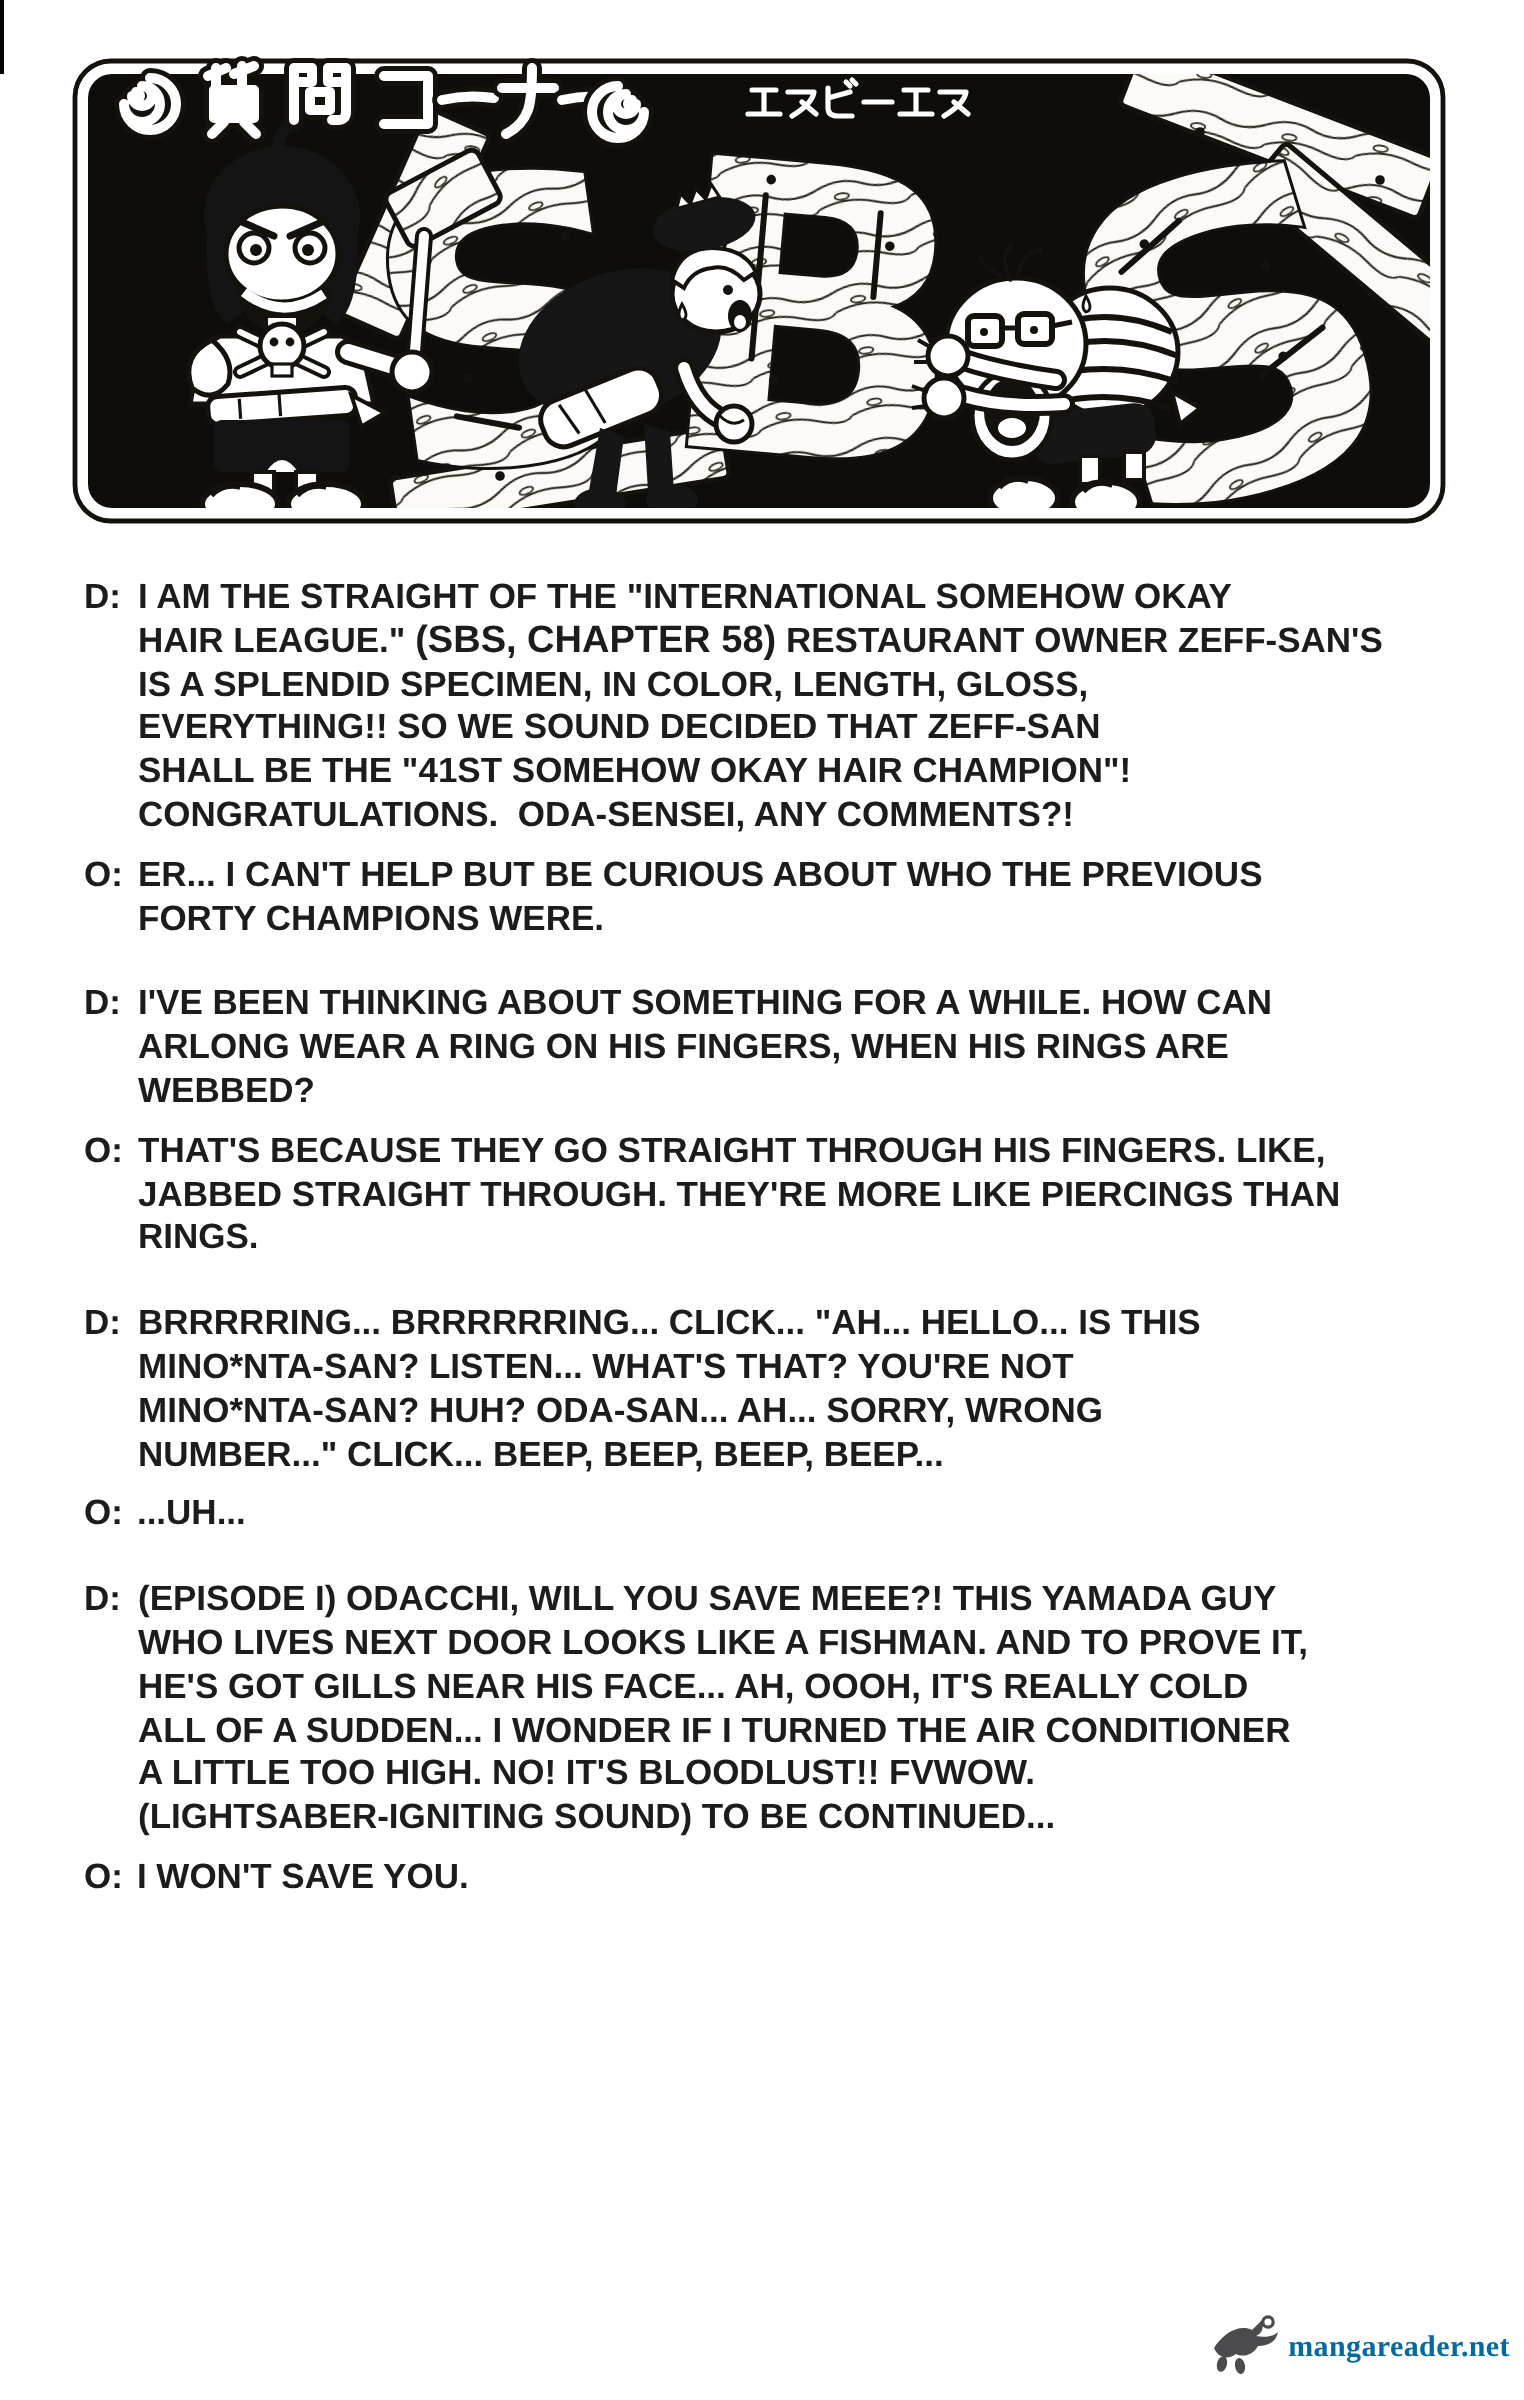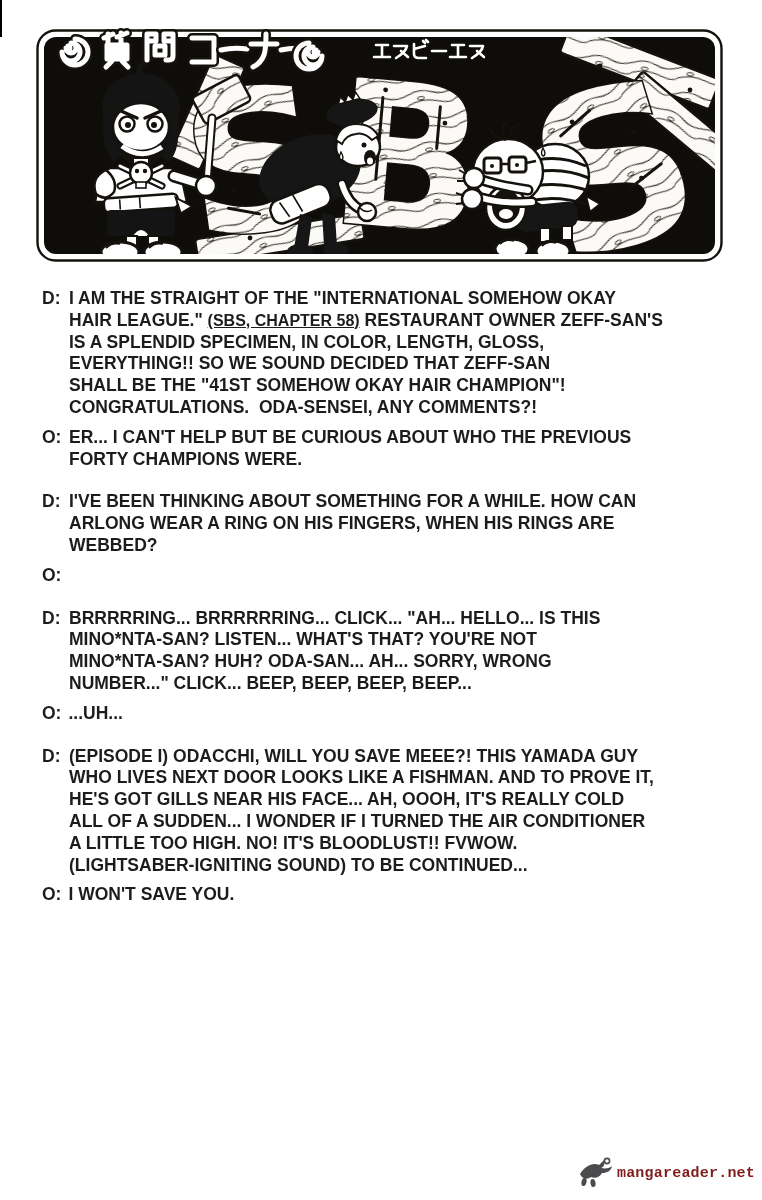"(SBS, CHAPTER 58)" .qa-line .small { font-size: 16px -> 19px; text-decoration: underline -> none }
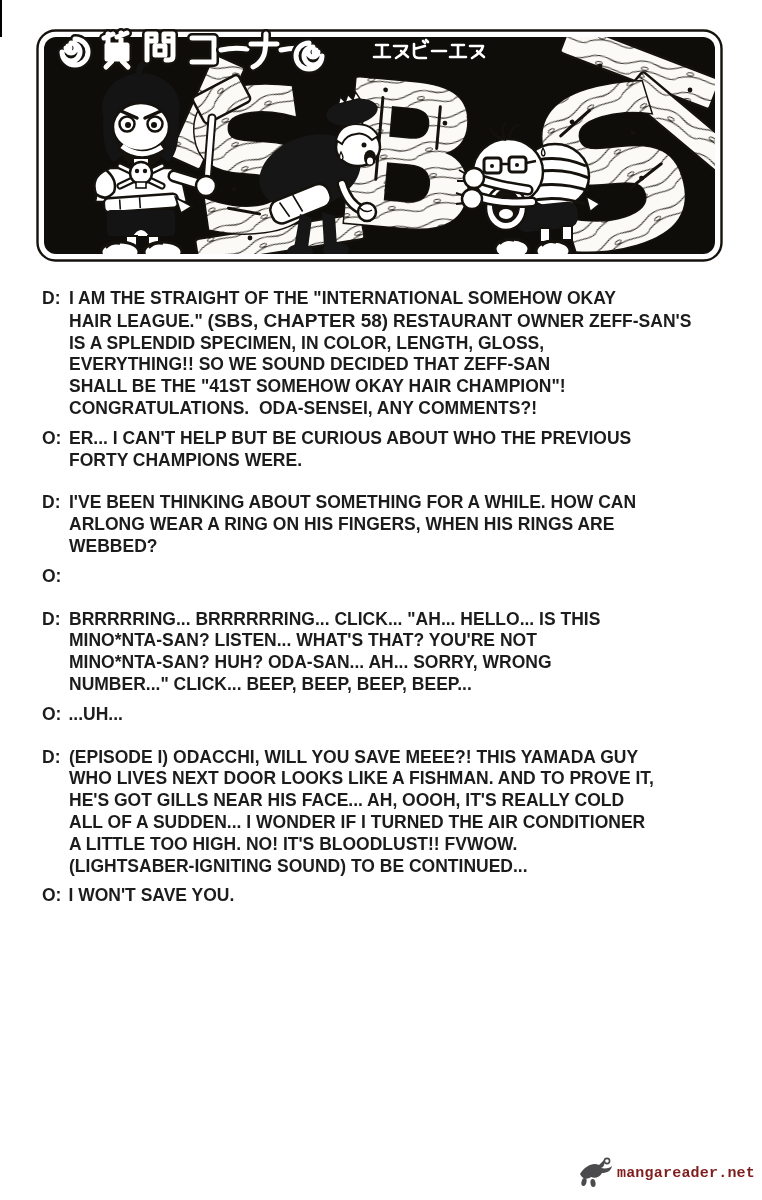"THAT'S BECAUSE THEY GO STRAIGHT" div.qa-body { html: none -> <div> <div><span>THAT'S BECAUSE THEY GO STRAIGHT THROUGH HIS FINGERS. LIKE,</span></div> <div><span>JABBED STRAIGHT THROUGH. THEY'RE MORE LIKE PIERCINGS THAN</span></div> <div><span>RINGS.</span></div> </div> }
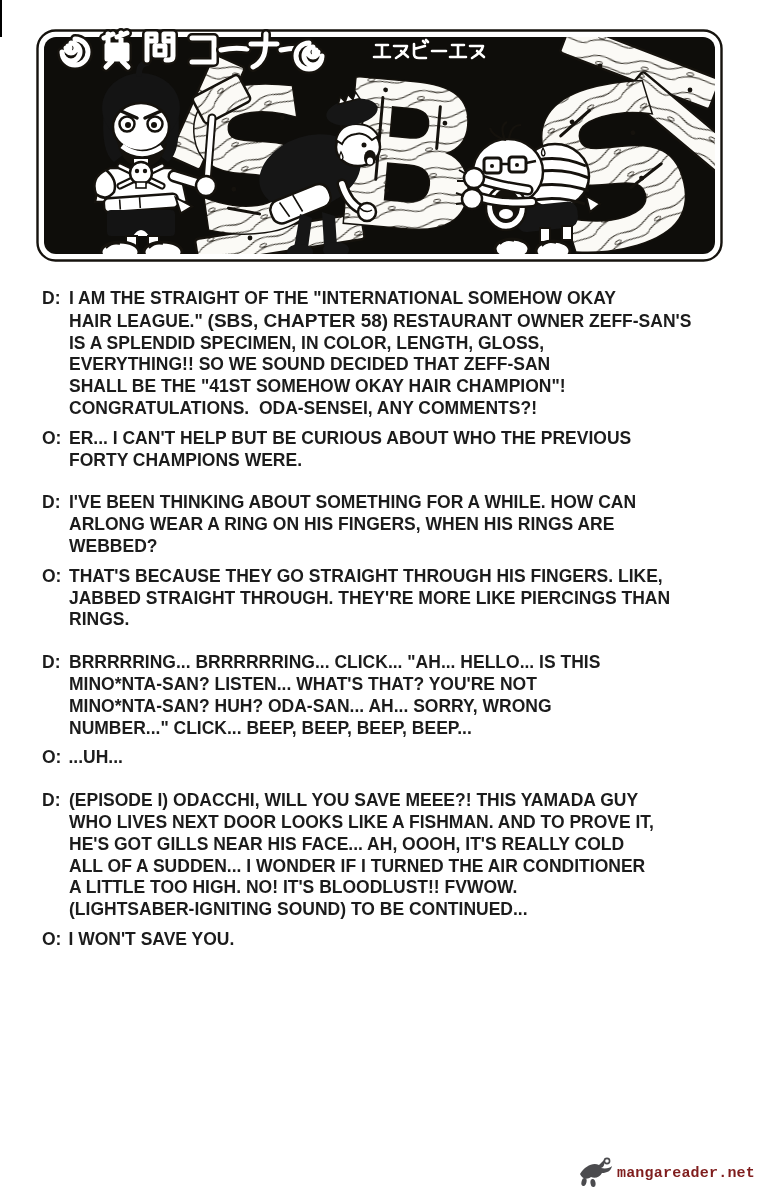"mangareader.net" .watermark-text { color: #7f1d1d -> #0369a1; font-family: Liberation Mono, monospace -> Liberation Serif, serif }
